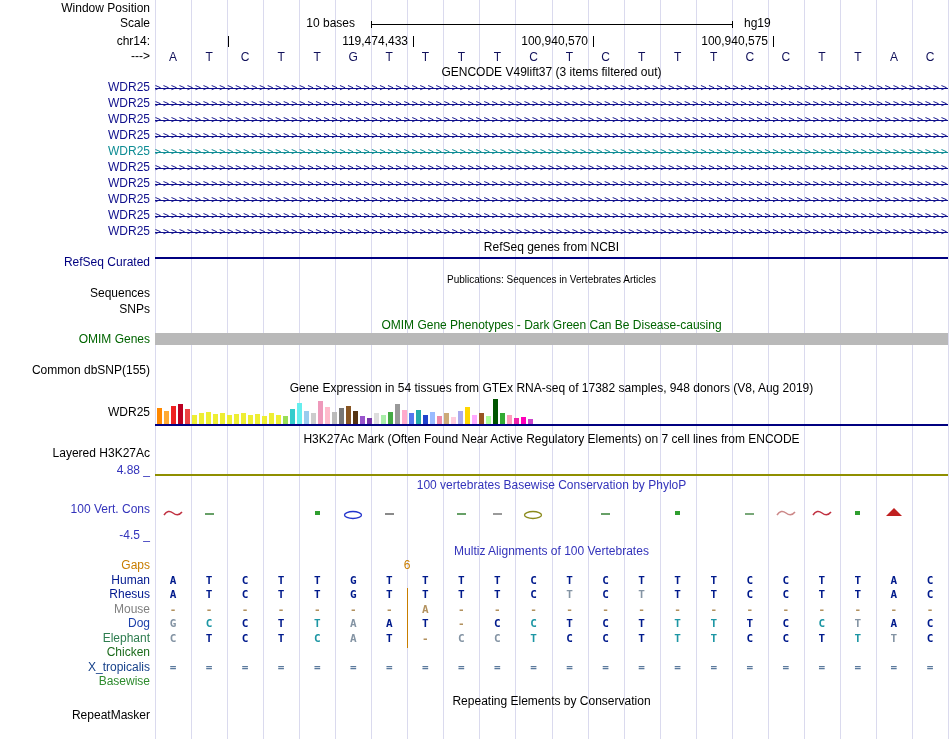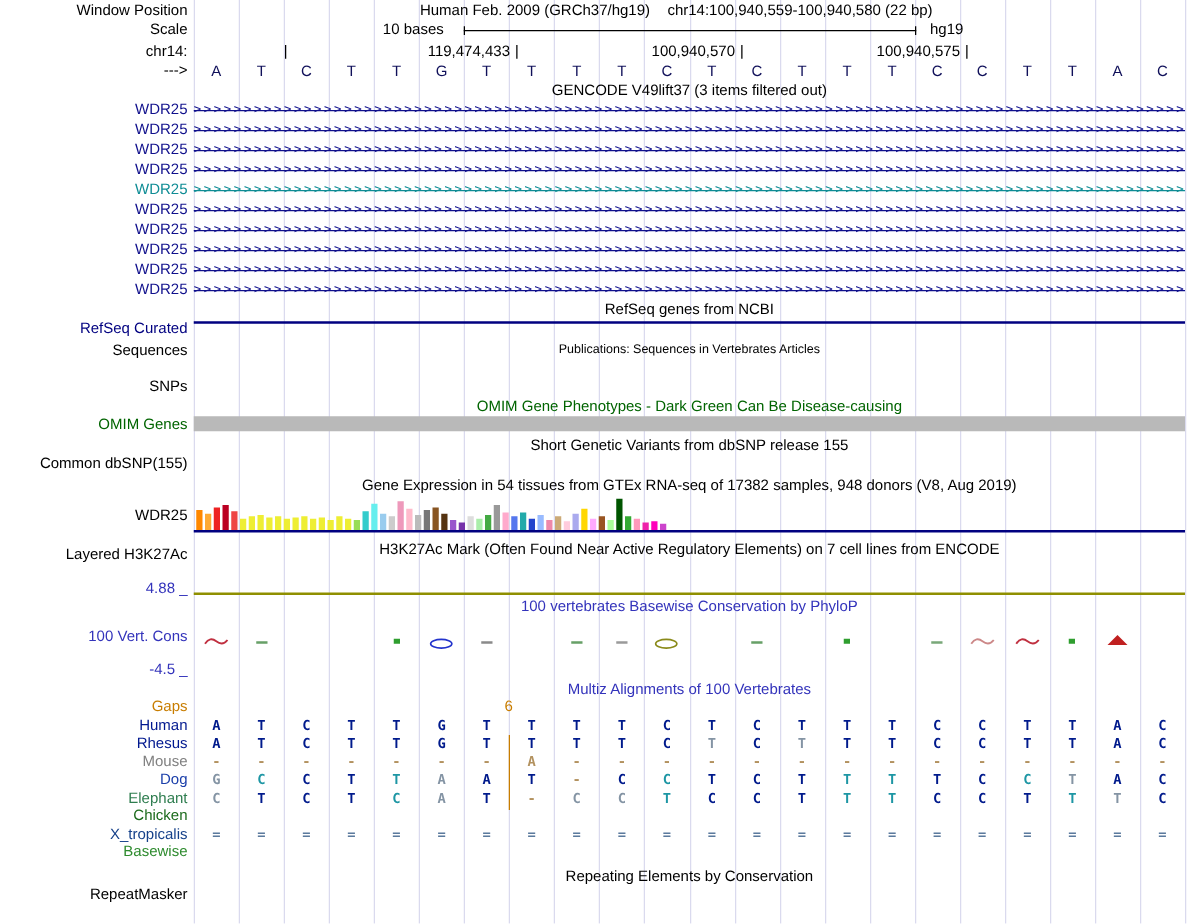"Human Feb. 2009 (GRCh37/hg19)" div.abs { html: <div>Human Feb. 2009 (GRCh37/hg19)</div> -> none }
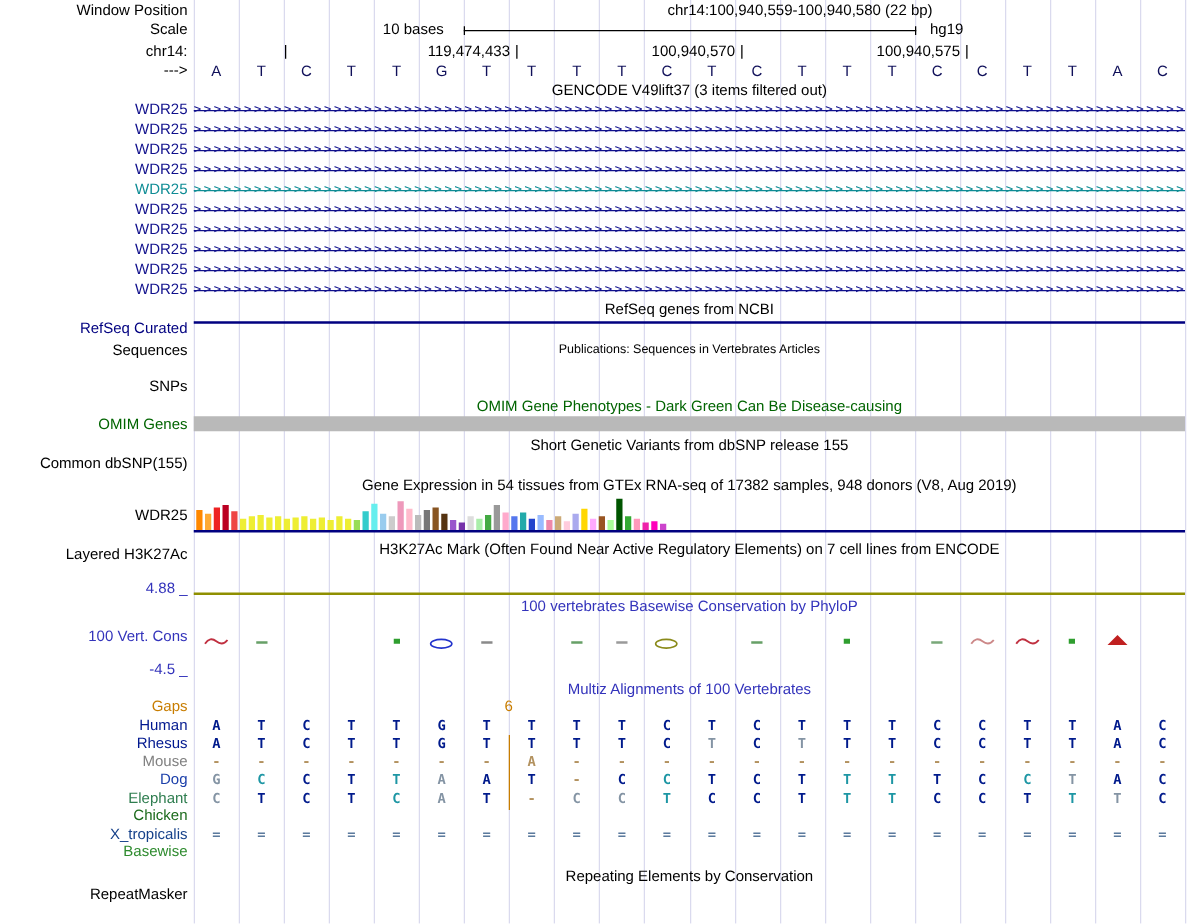"chr14:100,940,559-100,940,580 (22 bp)" div.abs { html: <div>chr14:100,940,559-100,940,580 (22 bp)</div> -> none }
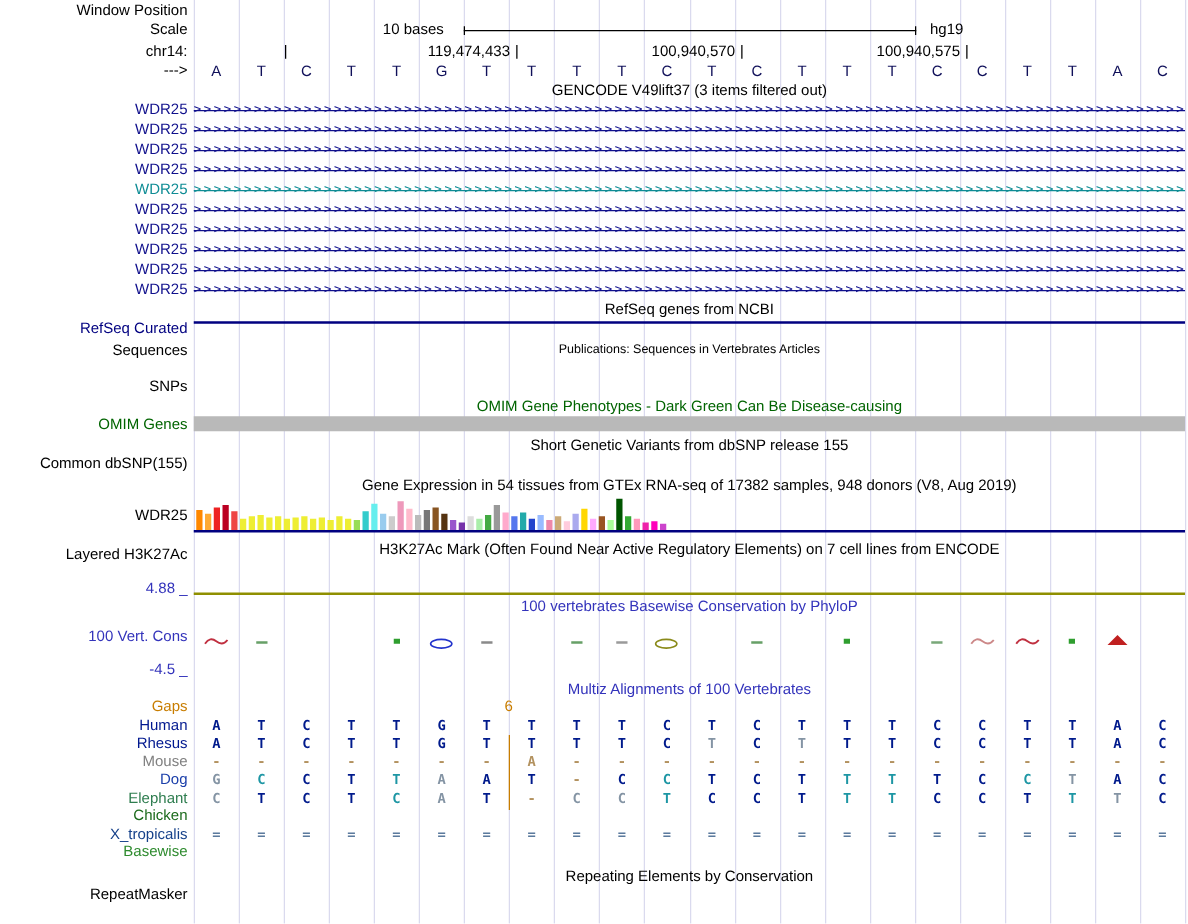"Sequences" div.lbl { top: 274px -> 287px }
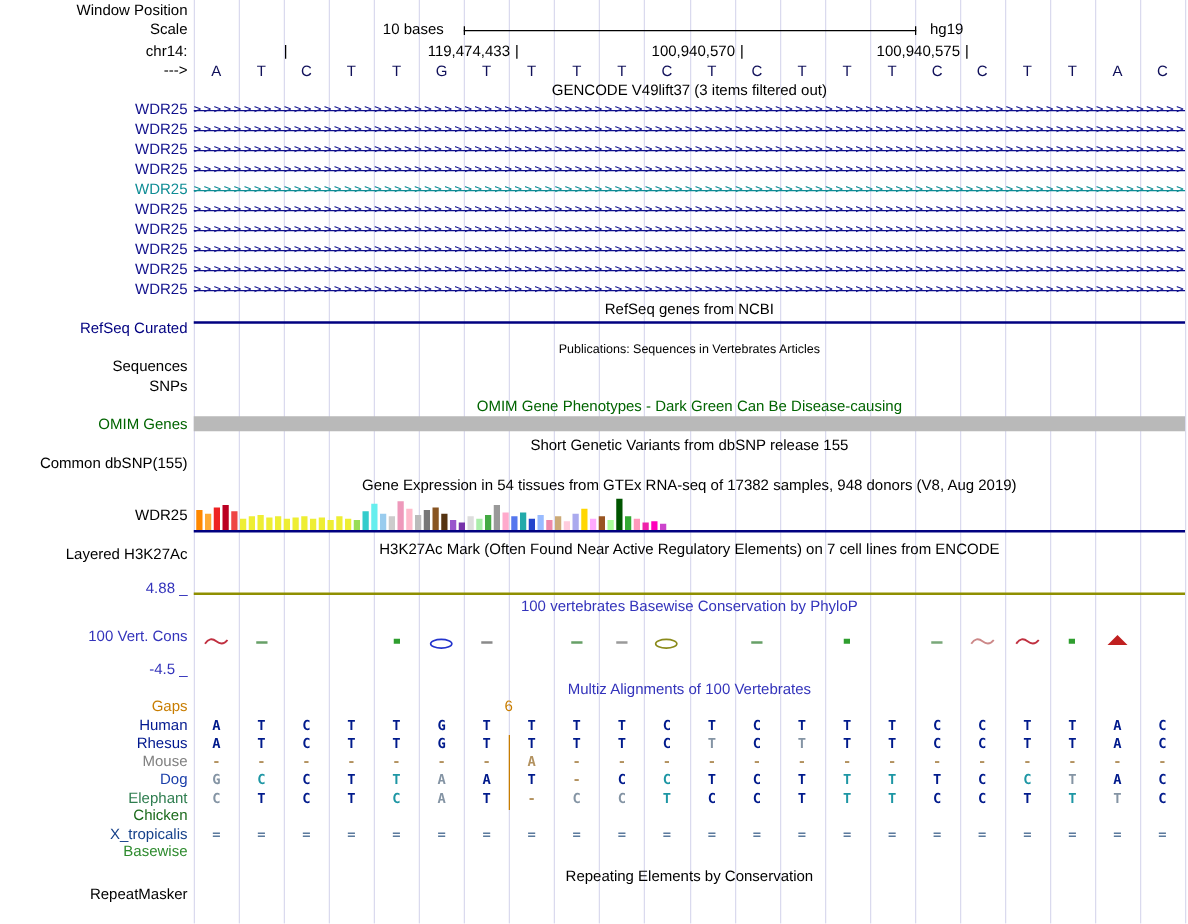"Short Genetic Variants from dbSNP" div.hdr { html: <div>Short Genetic Variants from dbSNP release 155</div> -> none }
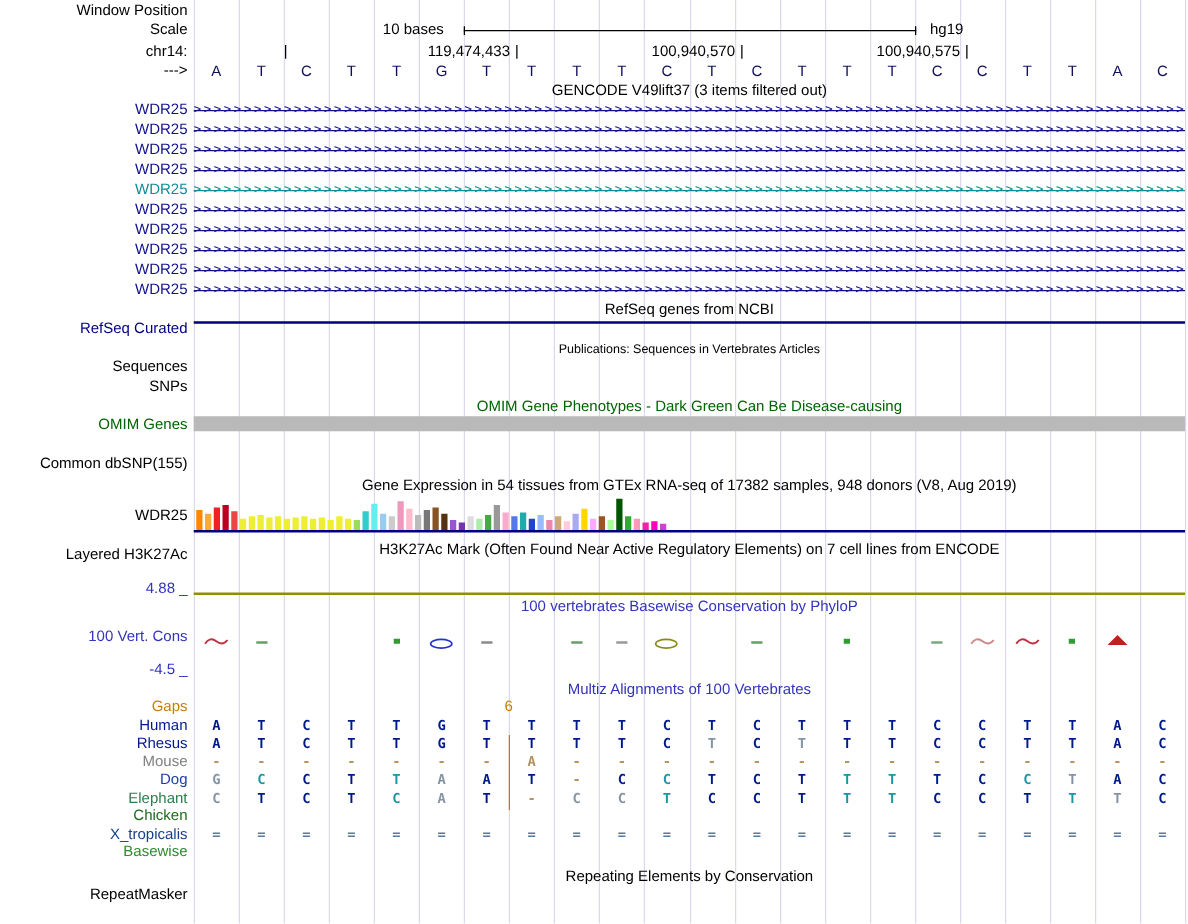"Layered H3K27Ac" div.lbl { top: 437px -> 447px }
